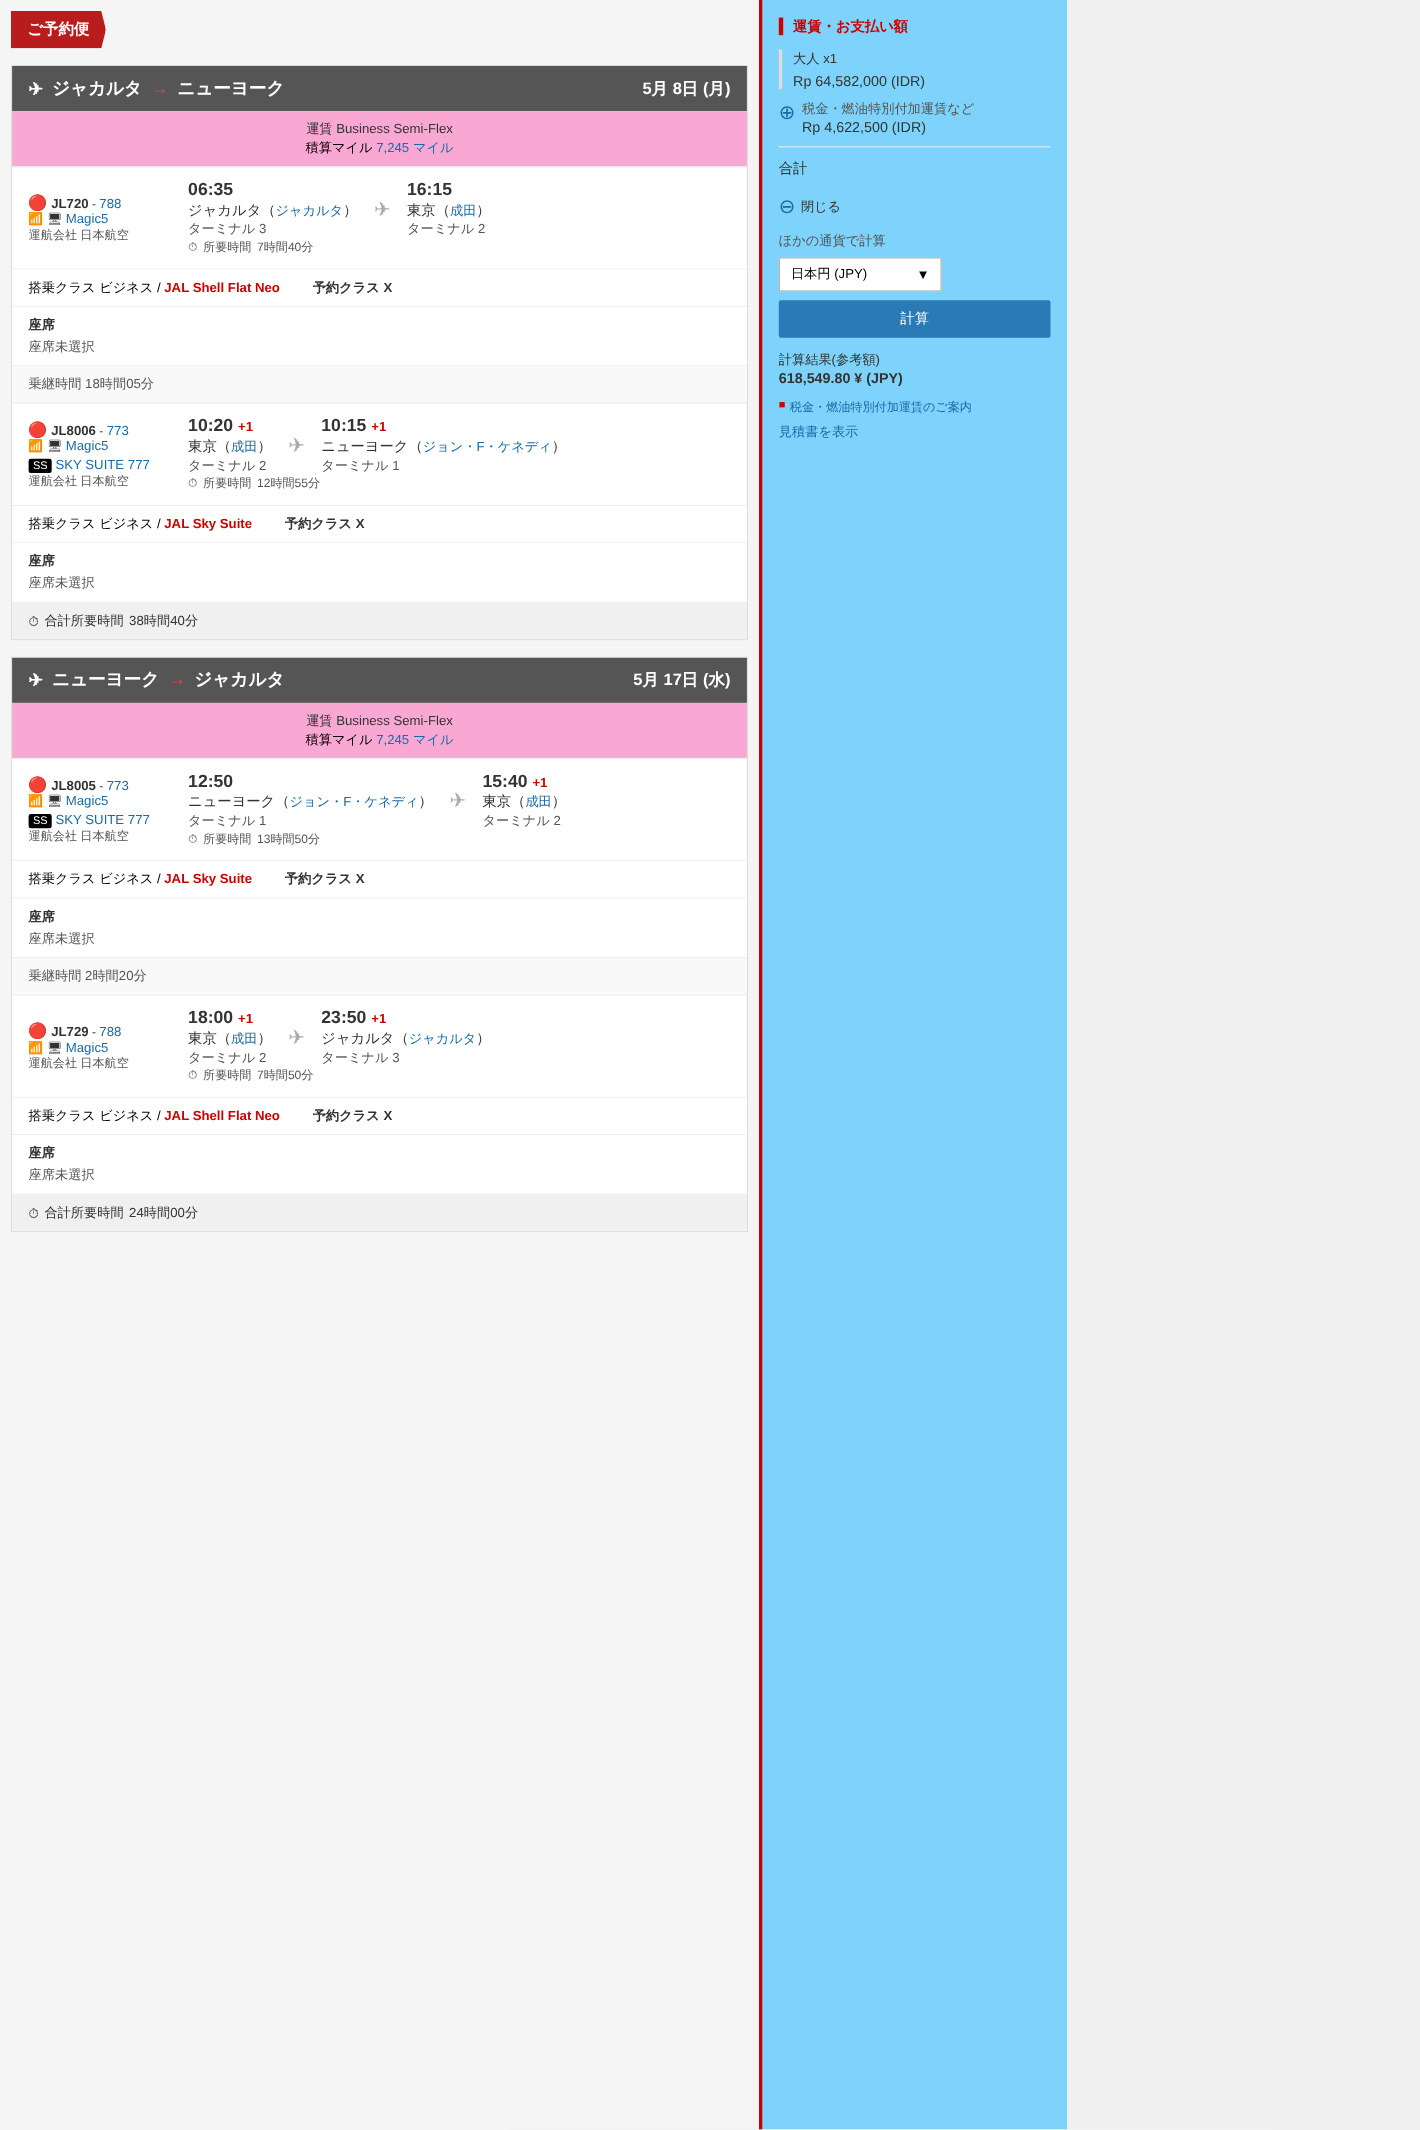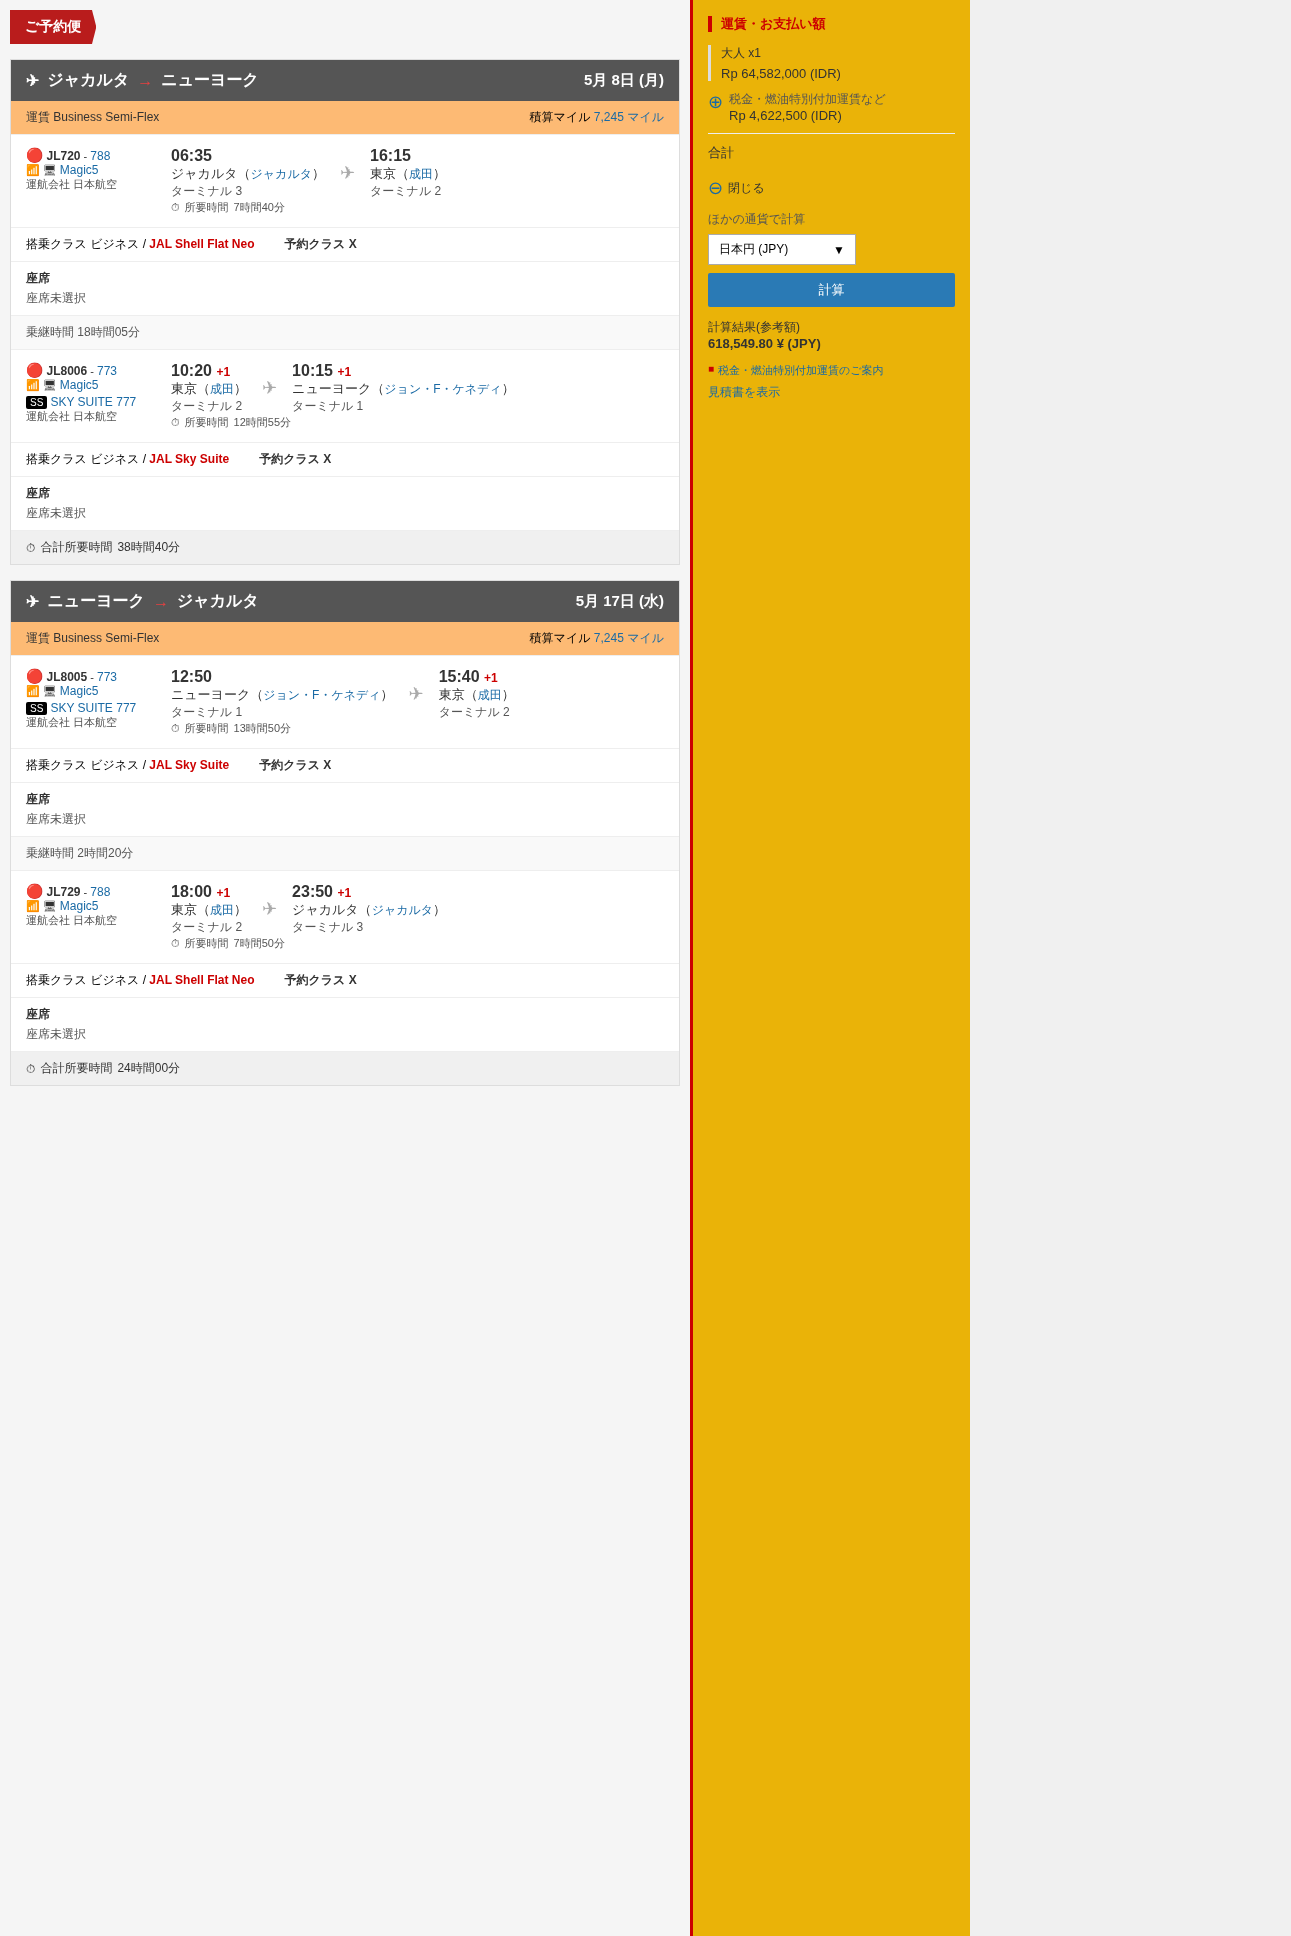"運賃・お支払い額" .sidebar { background: #eab308 -> #7dd3fc }
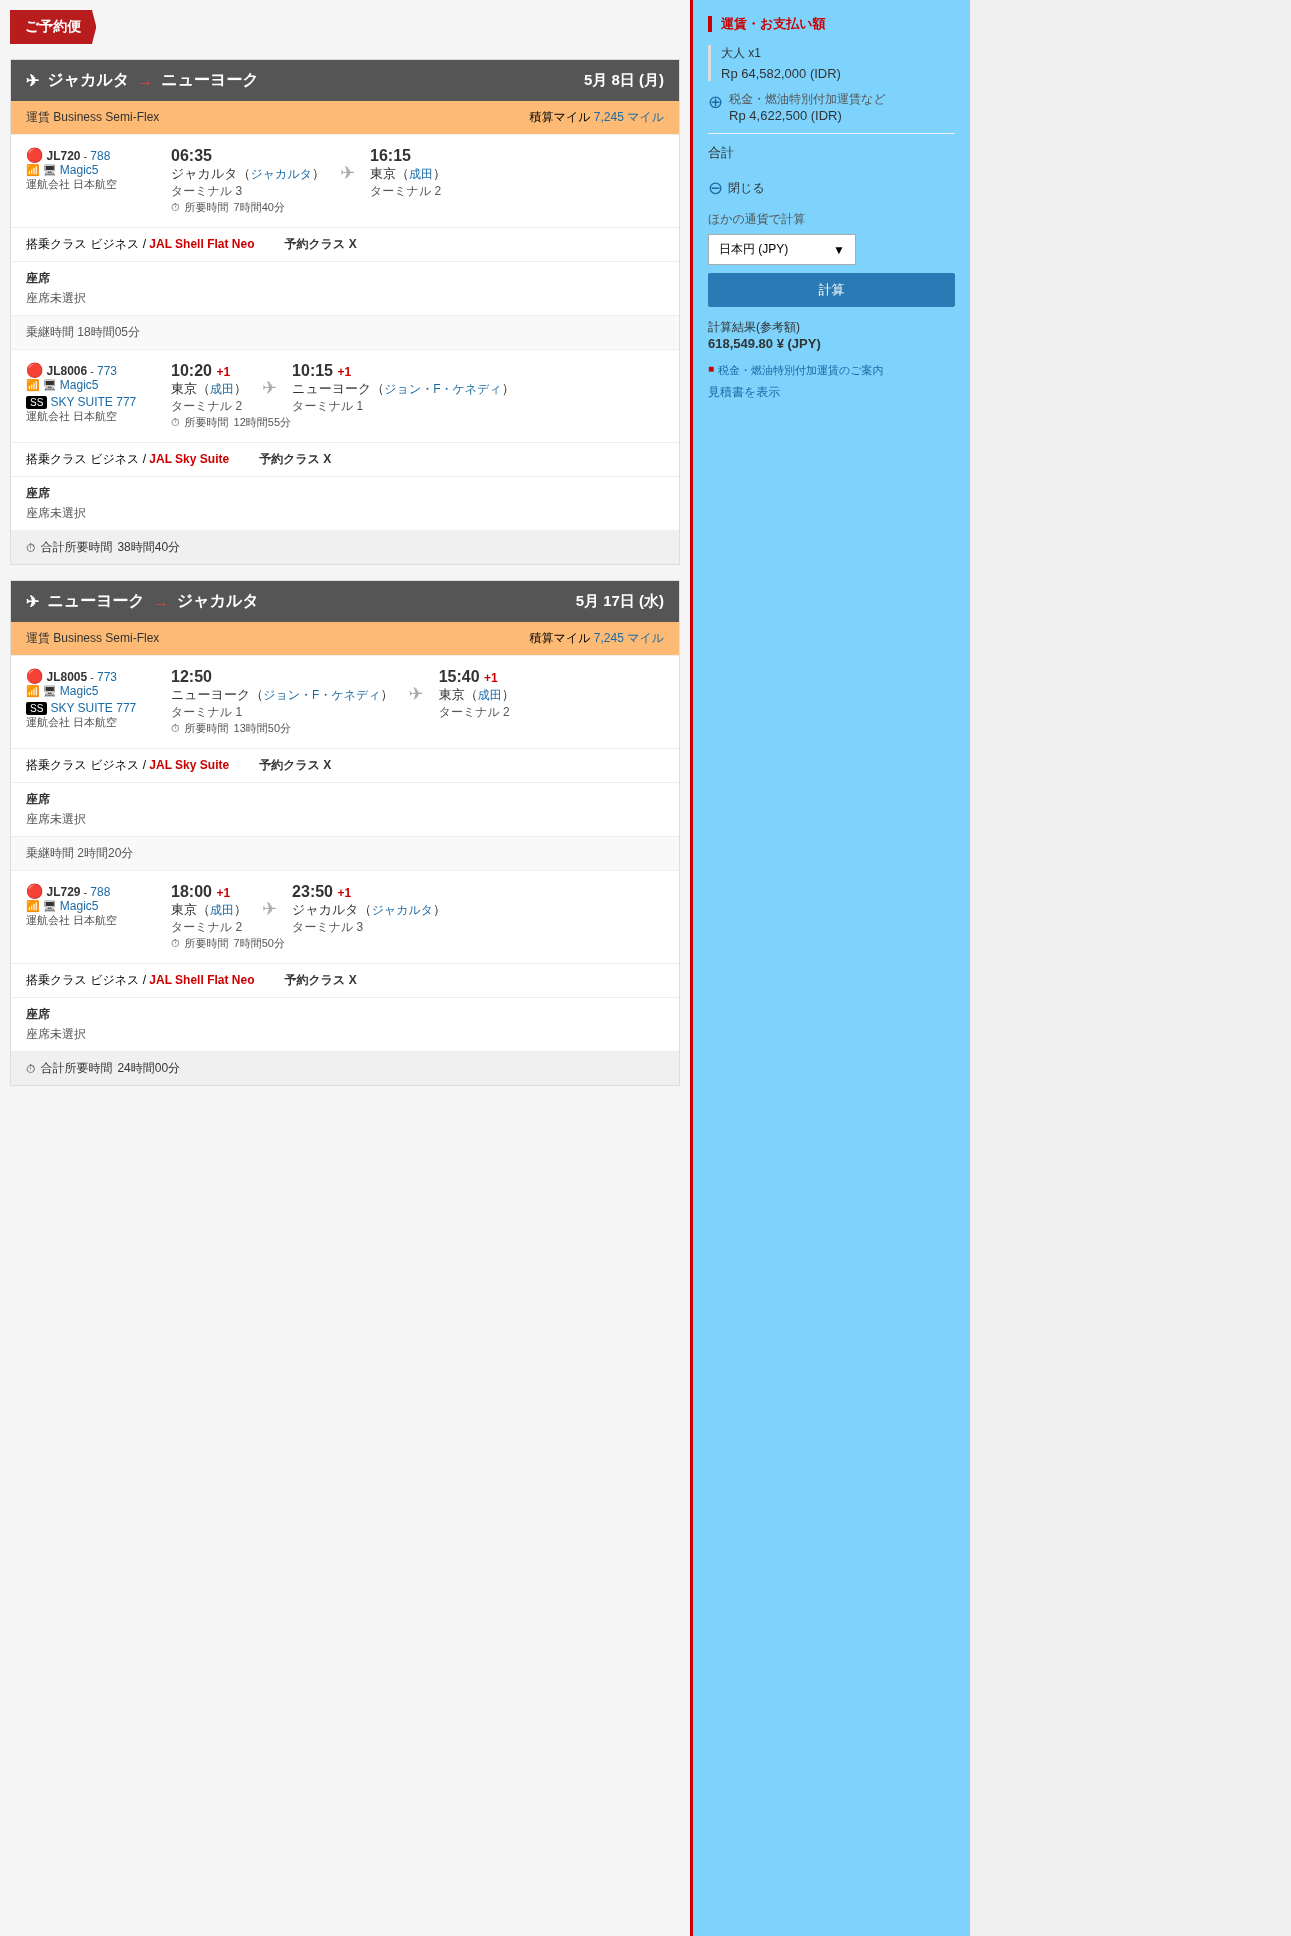"運賃 Business Semi-Flex" .fare-row { background: #fdba74 -> #f9a8d4; flex-direction: none -> column }
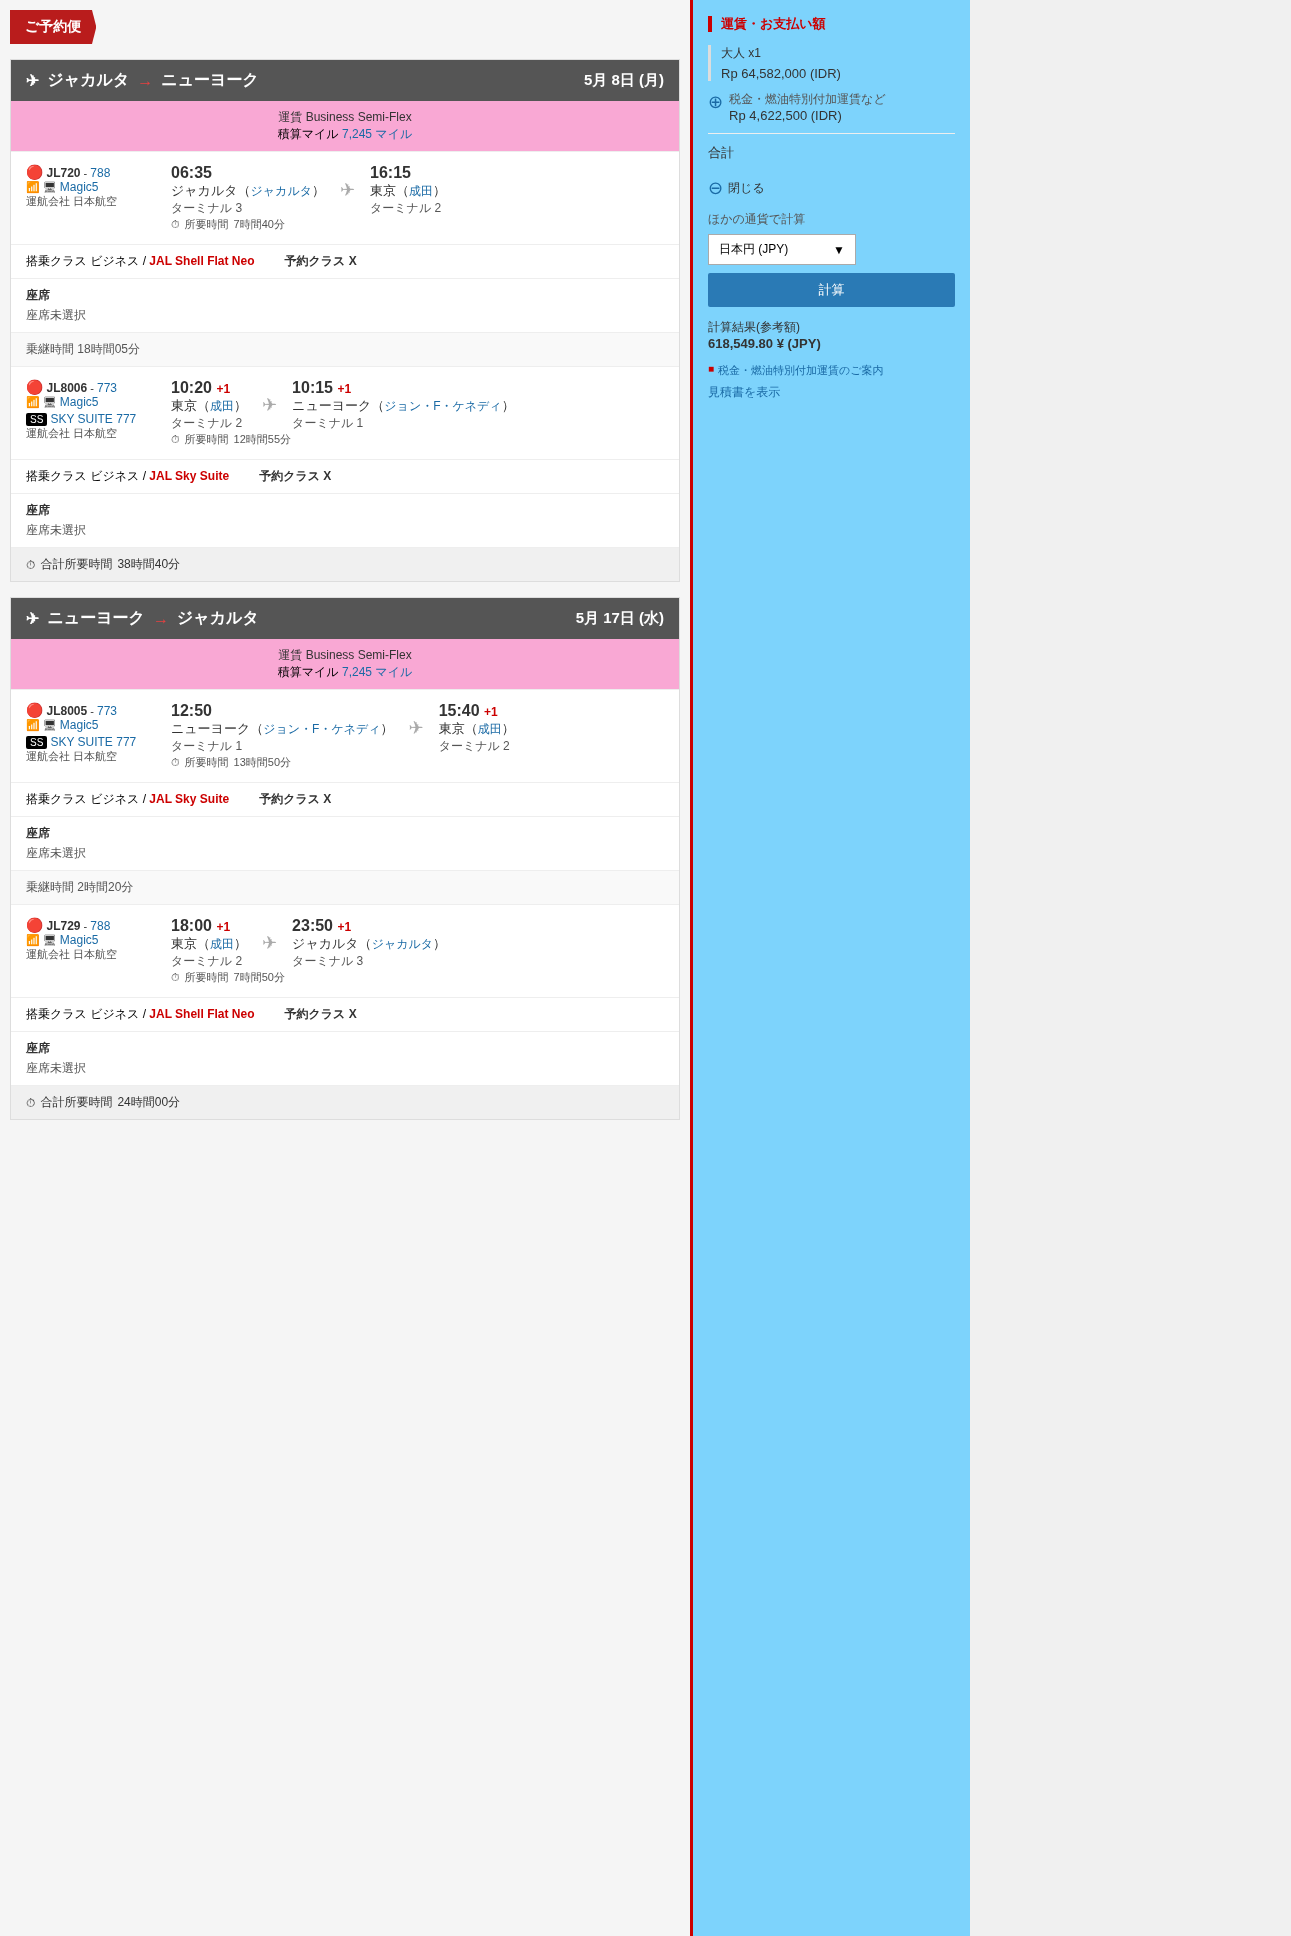"🔴 JL720 - 788" .segment { align-items: none -> center }
